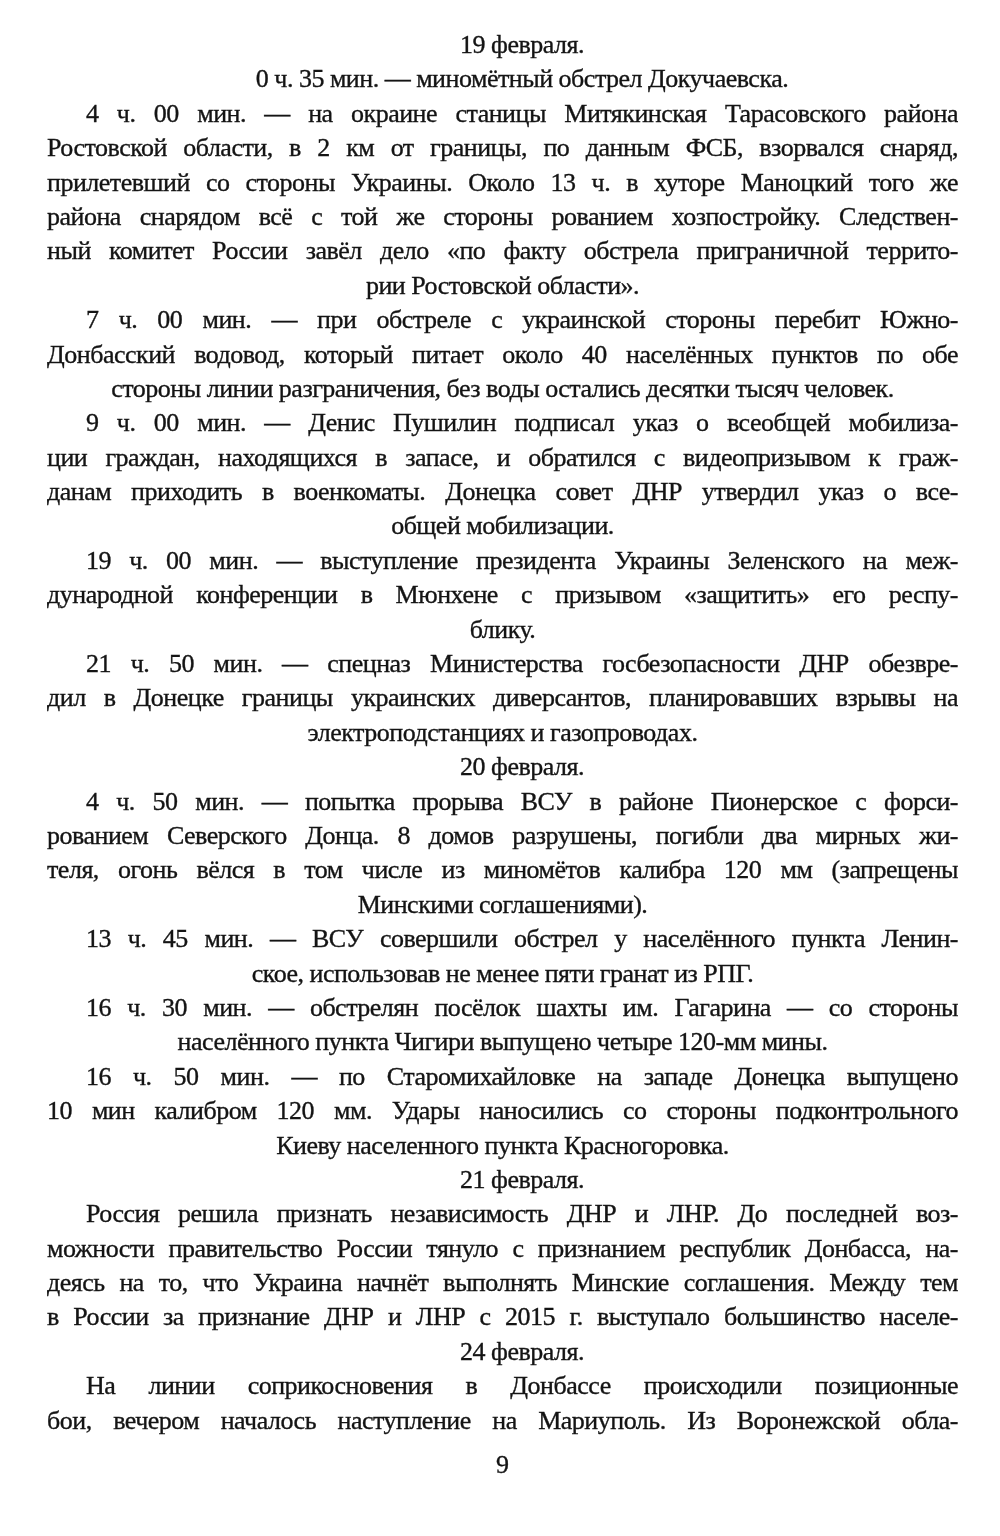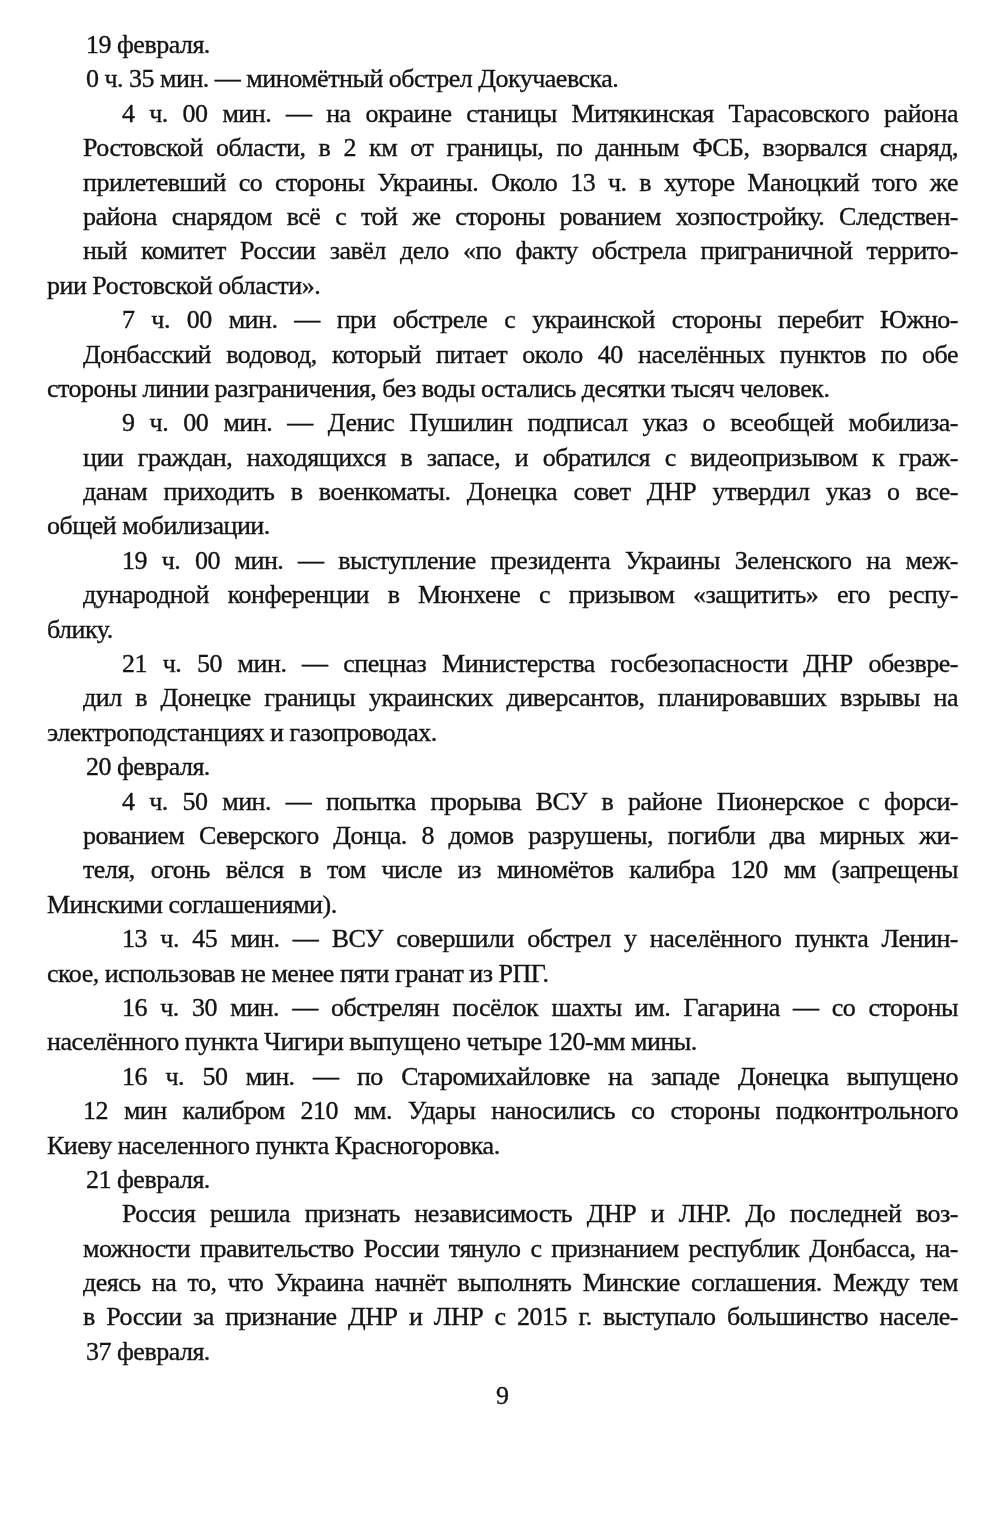"19 февраля." .ln { text-align: left -> center }
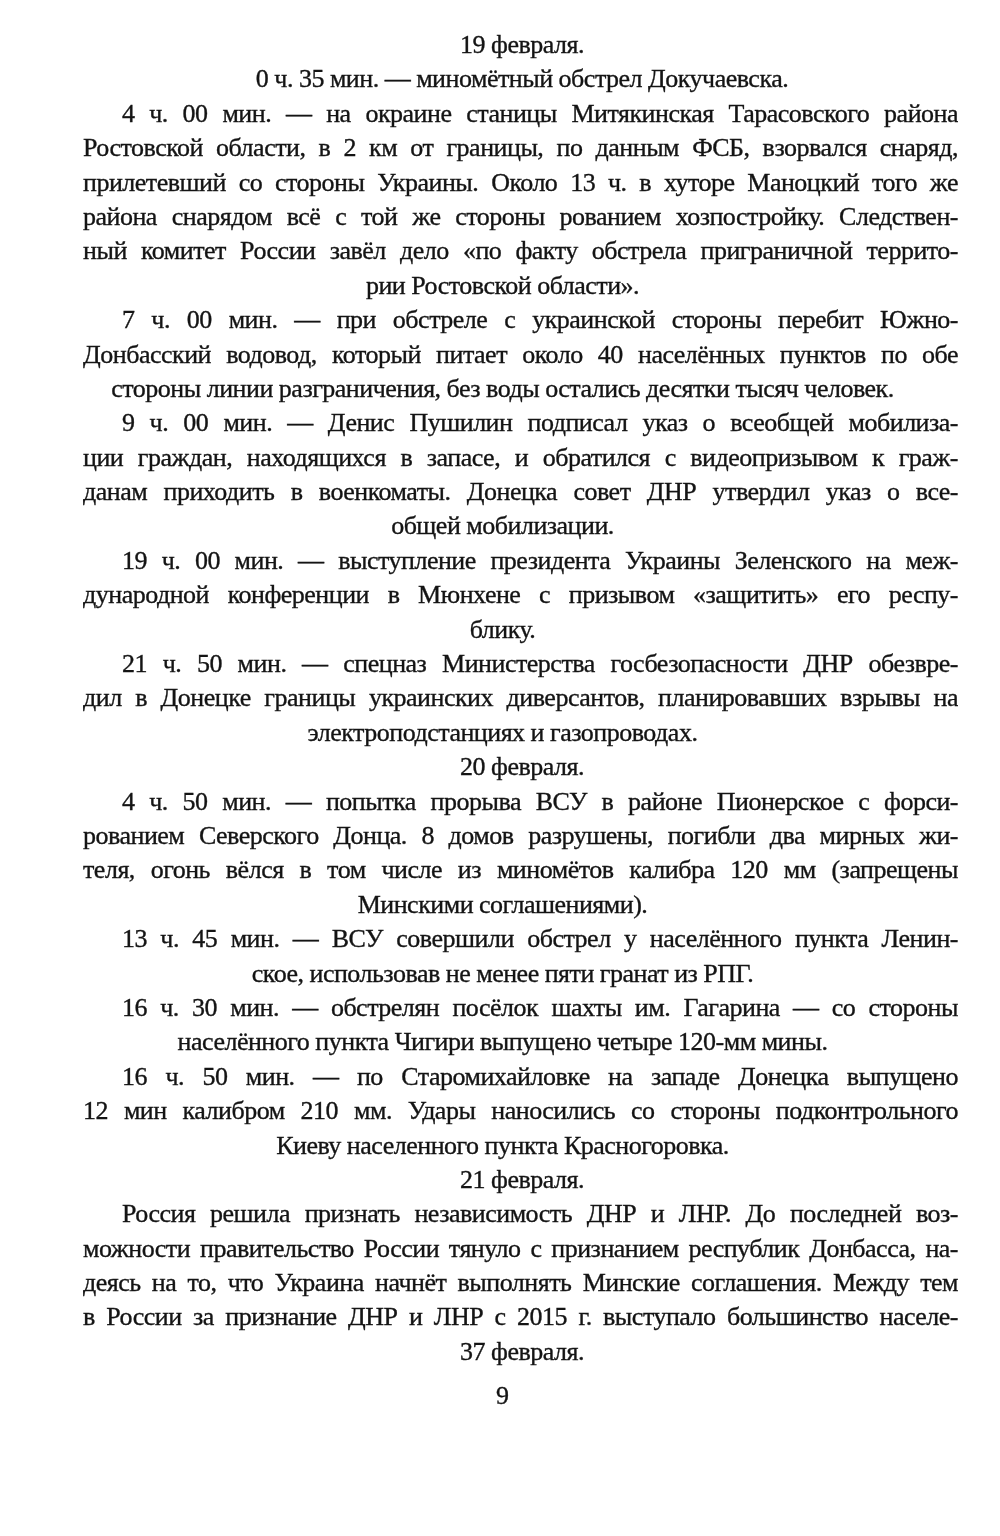"4 ч. 00 мин. —" .j { margin-left: 36px -> none }
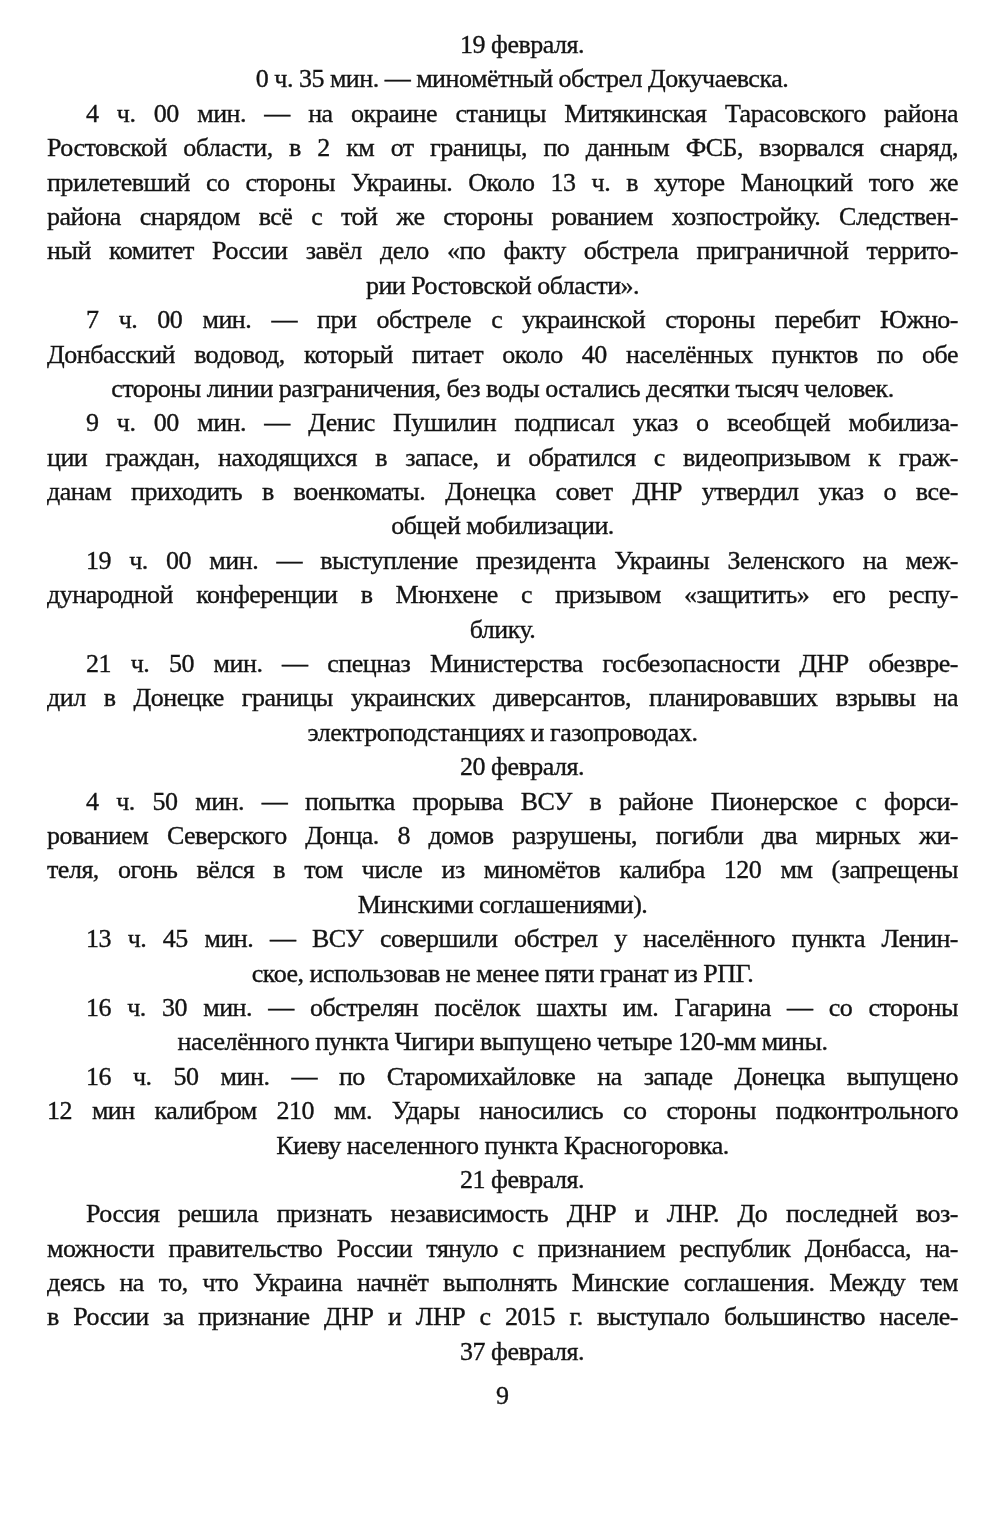"12 мин калибром 210 мм." span.ln { text: 12 мин калибром 210 -> 10 мин калибром 120 }
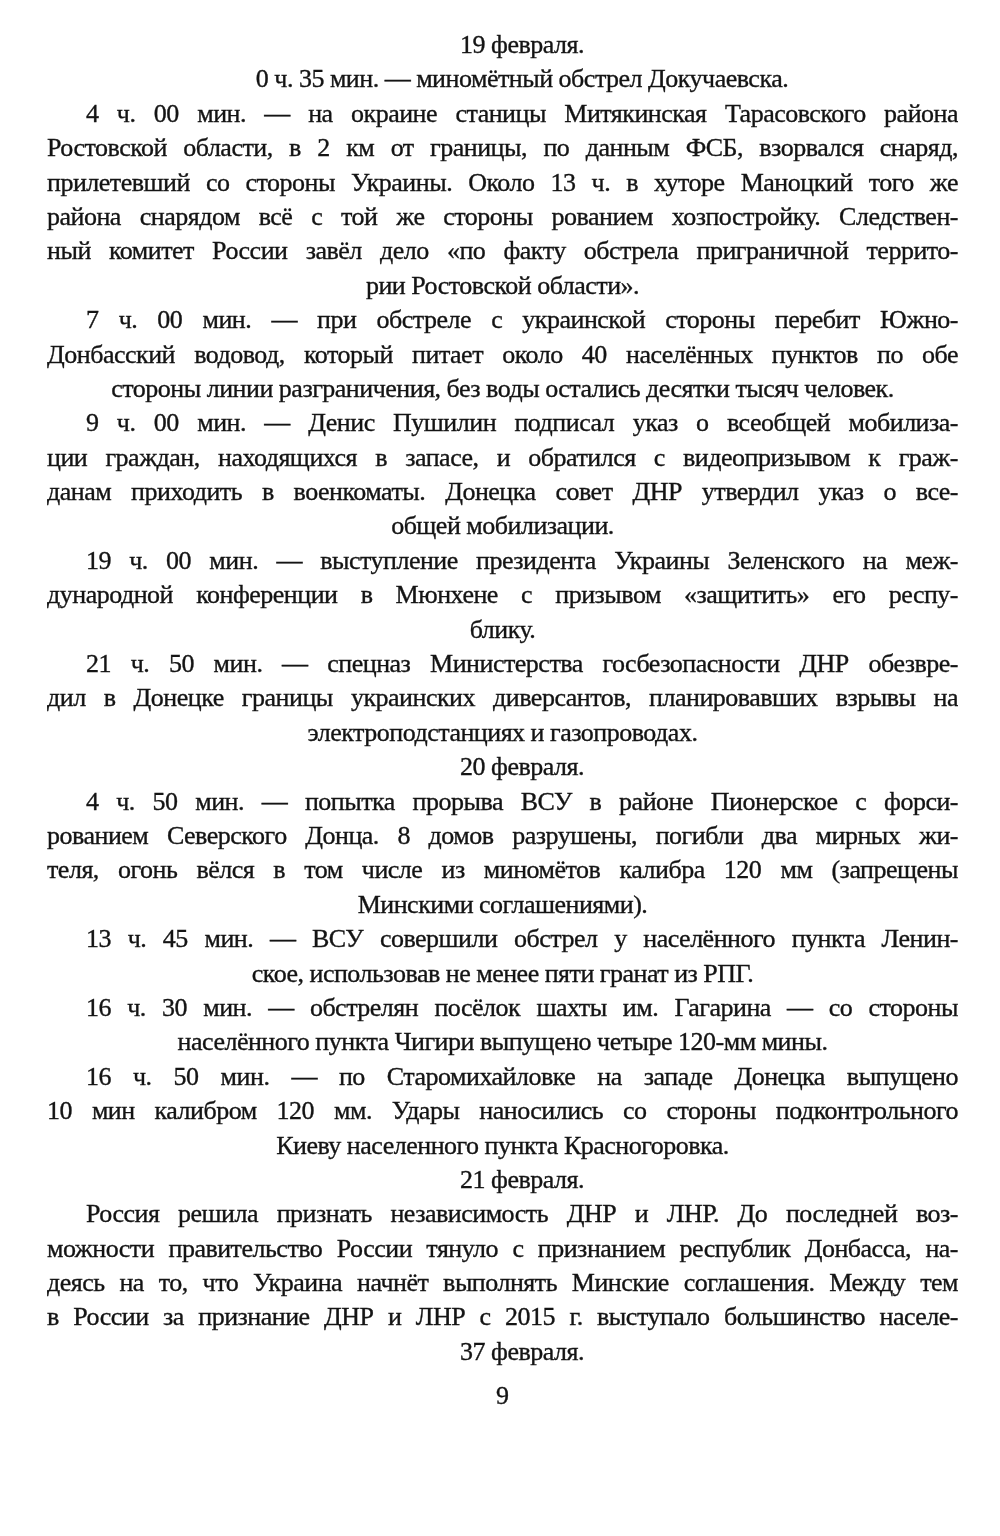"37 февраля." span.ln { text: 37 -> 24 }
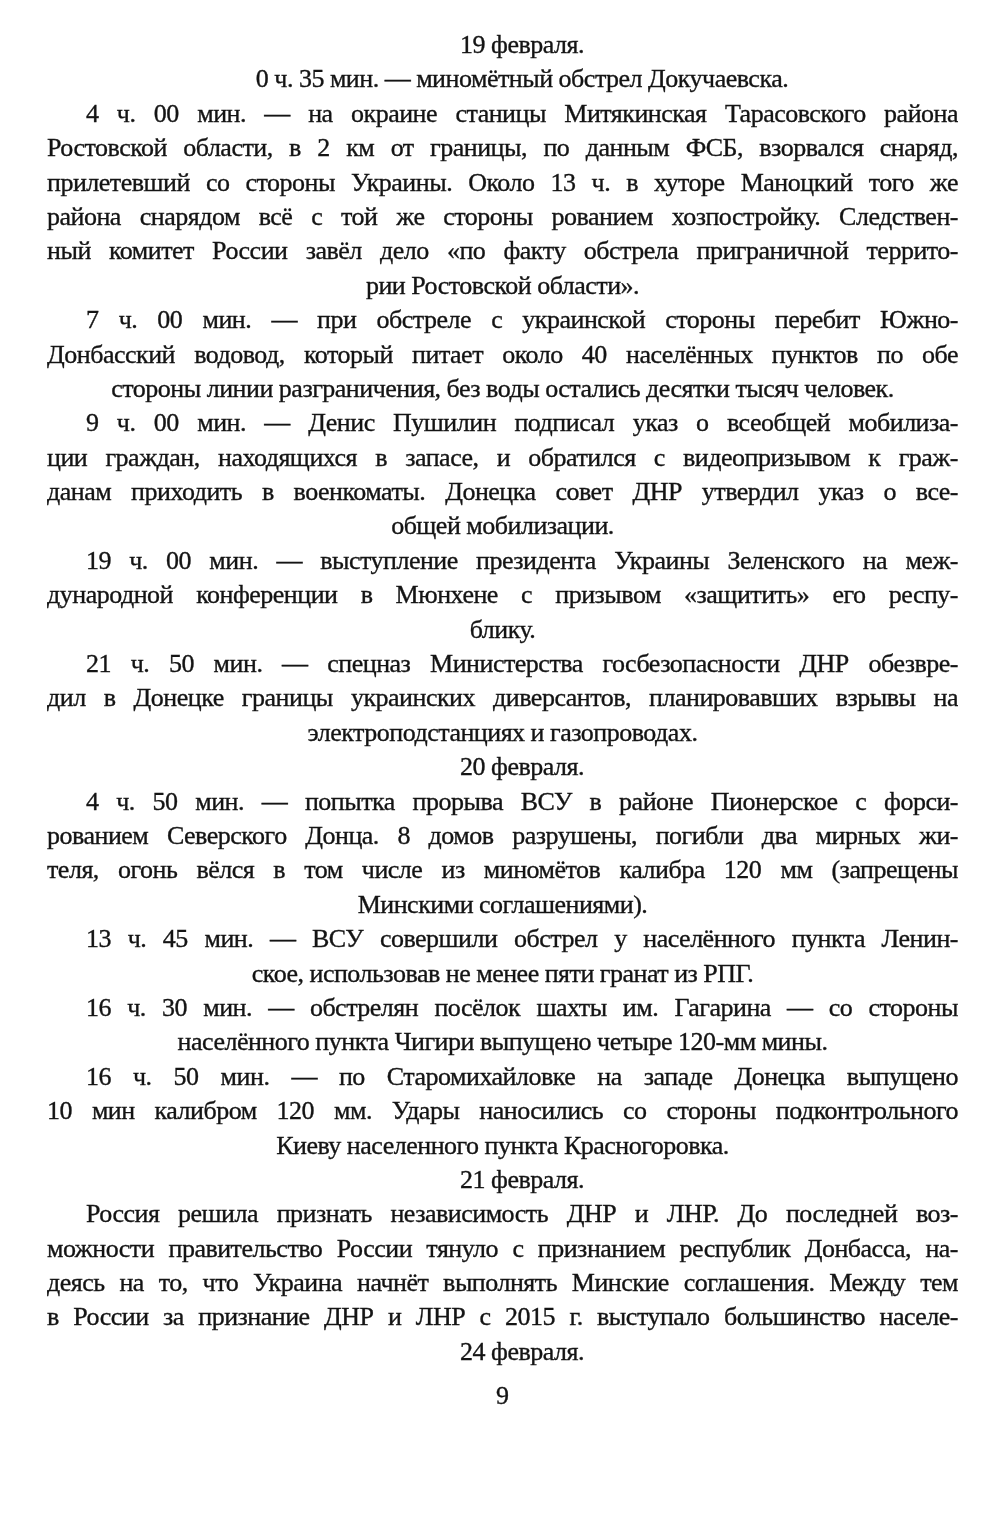"На линии соприкосновения в Донбассе" p.para { html: none -> <p> <span>На линии соприкосновения в Донбассе происходили позиционные</span> <span>бои, вечером началось наступление на Мариуполь. Из Воронежской обла-</span> </p> }
